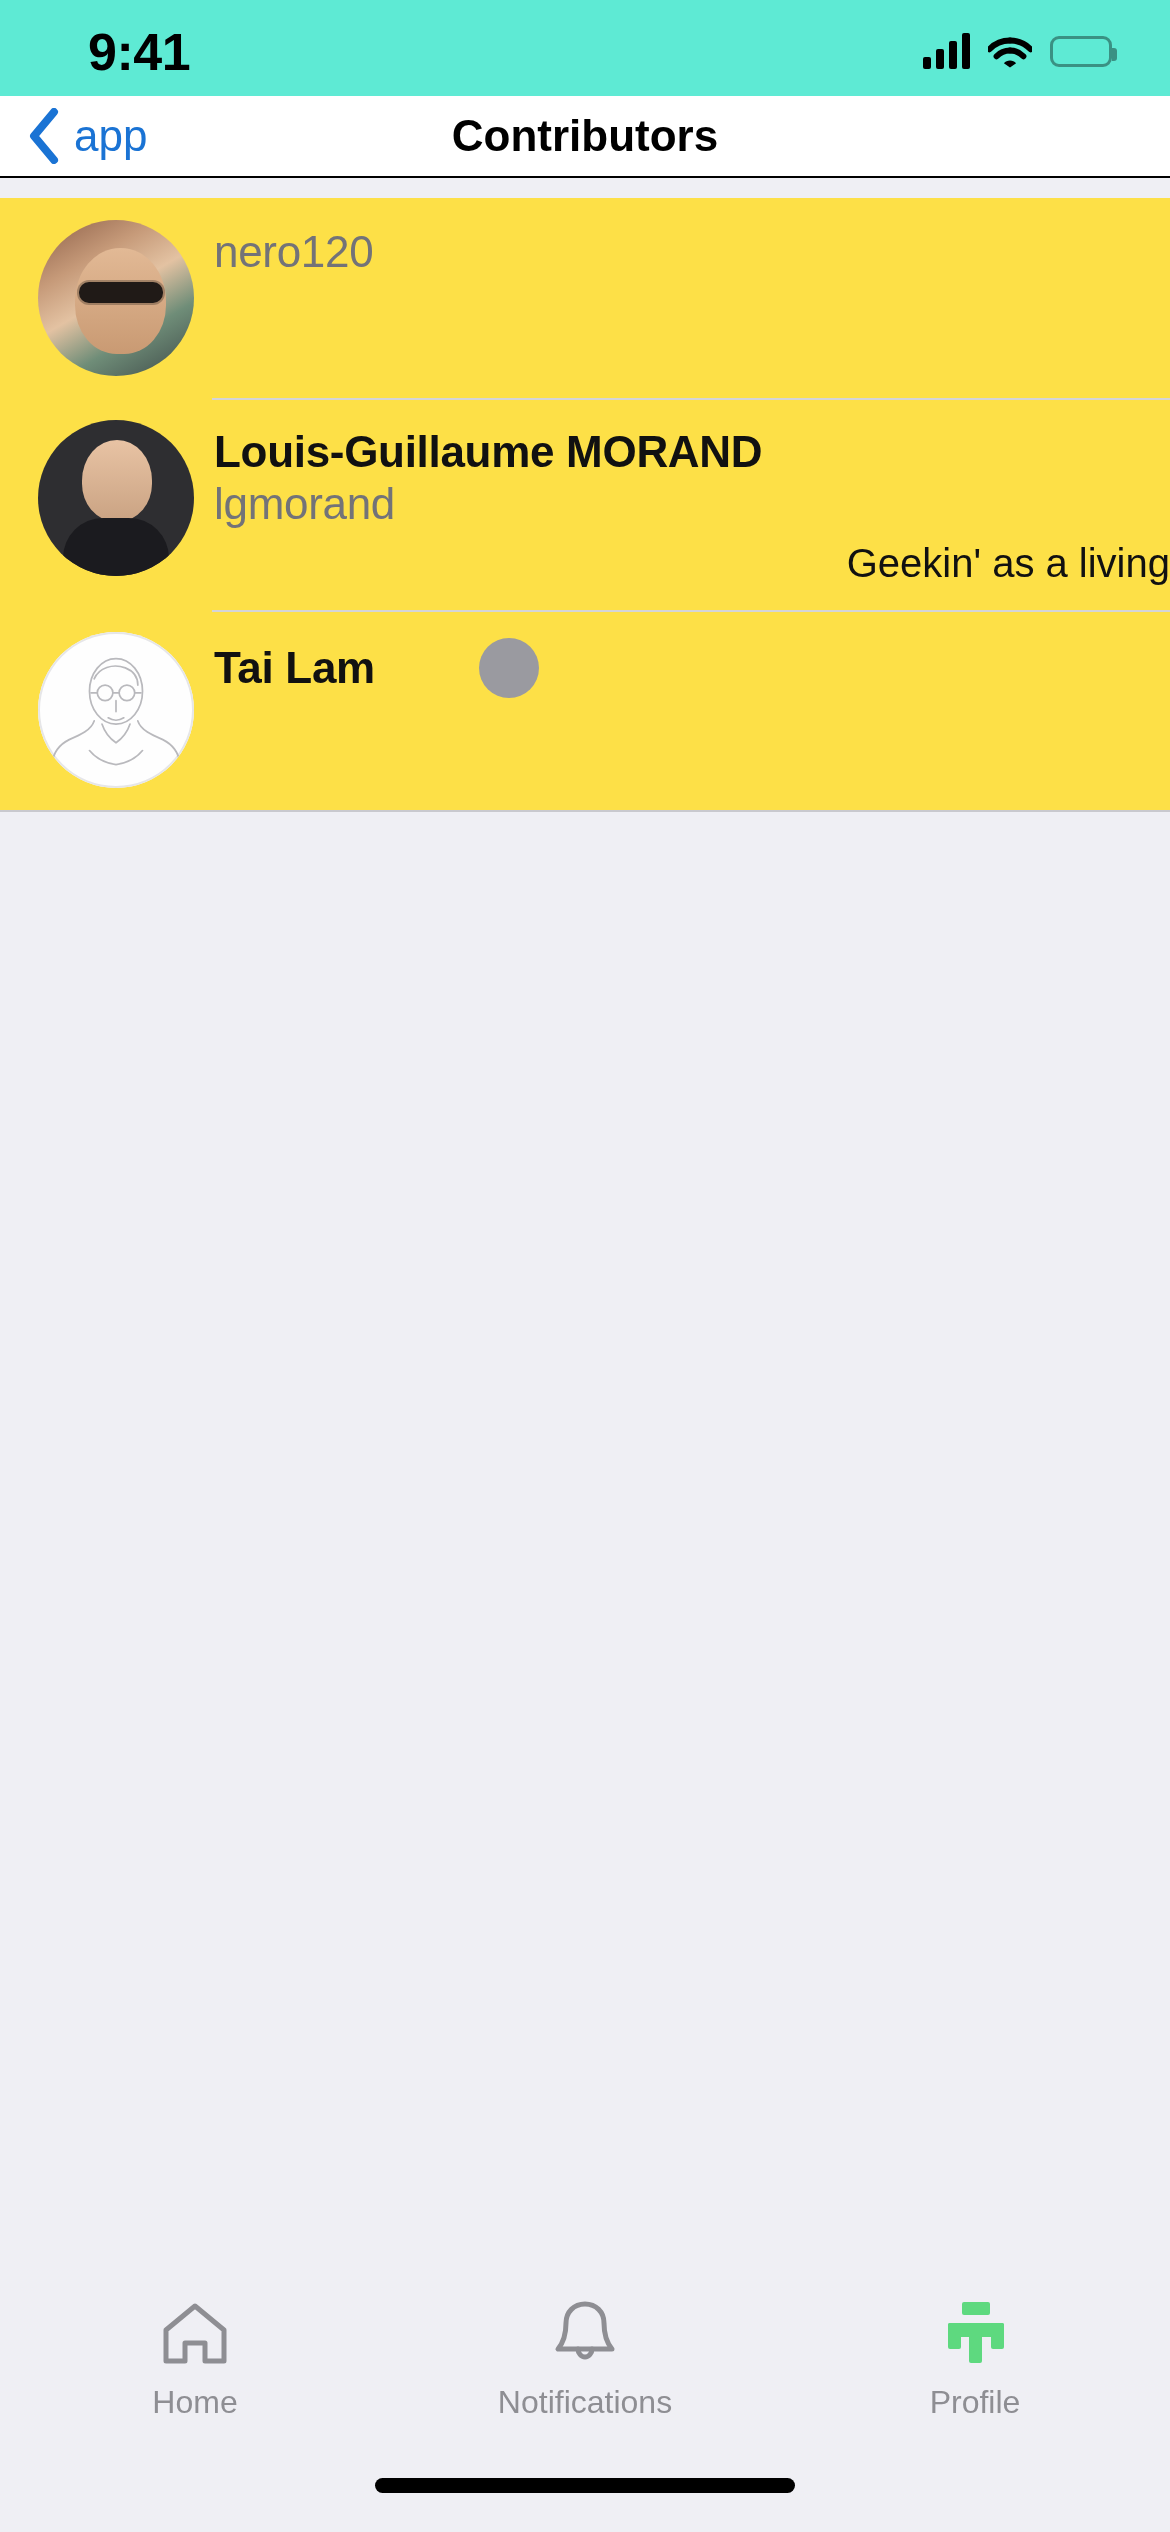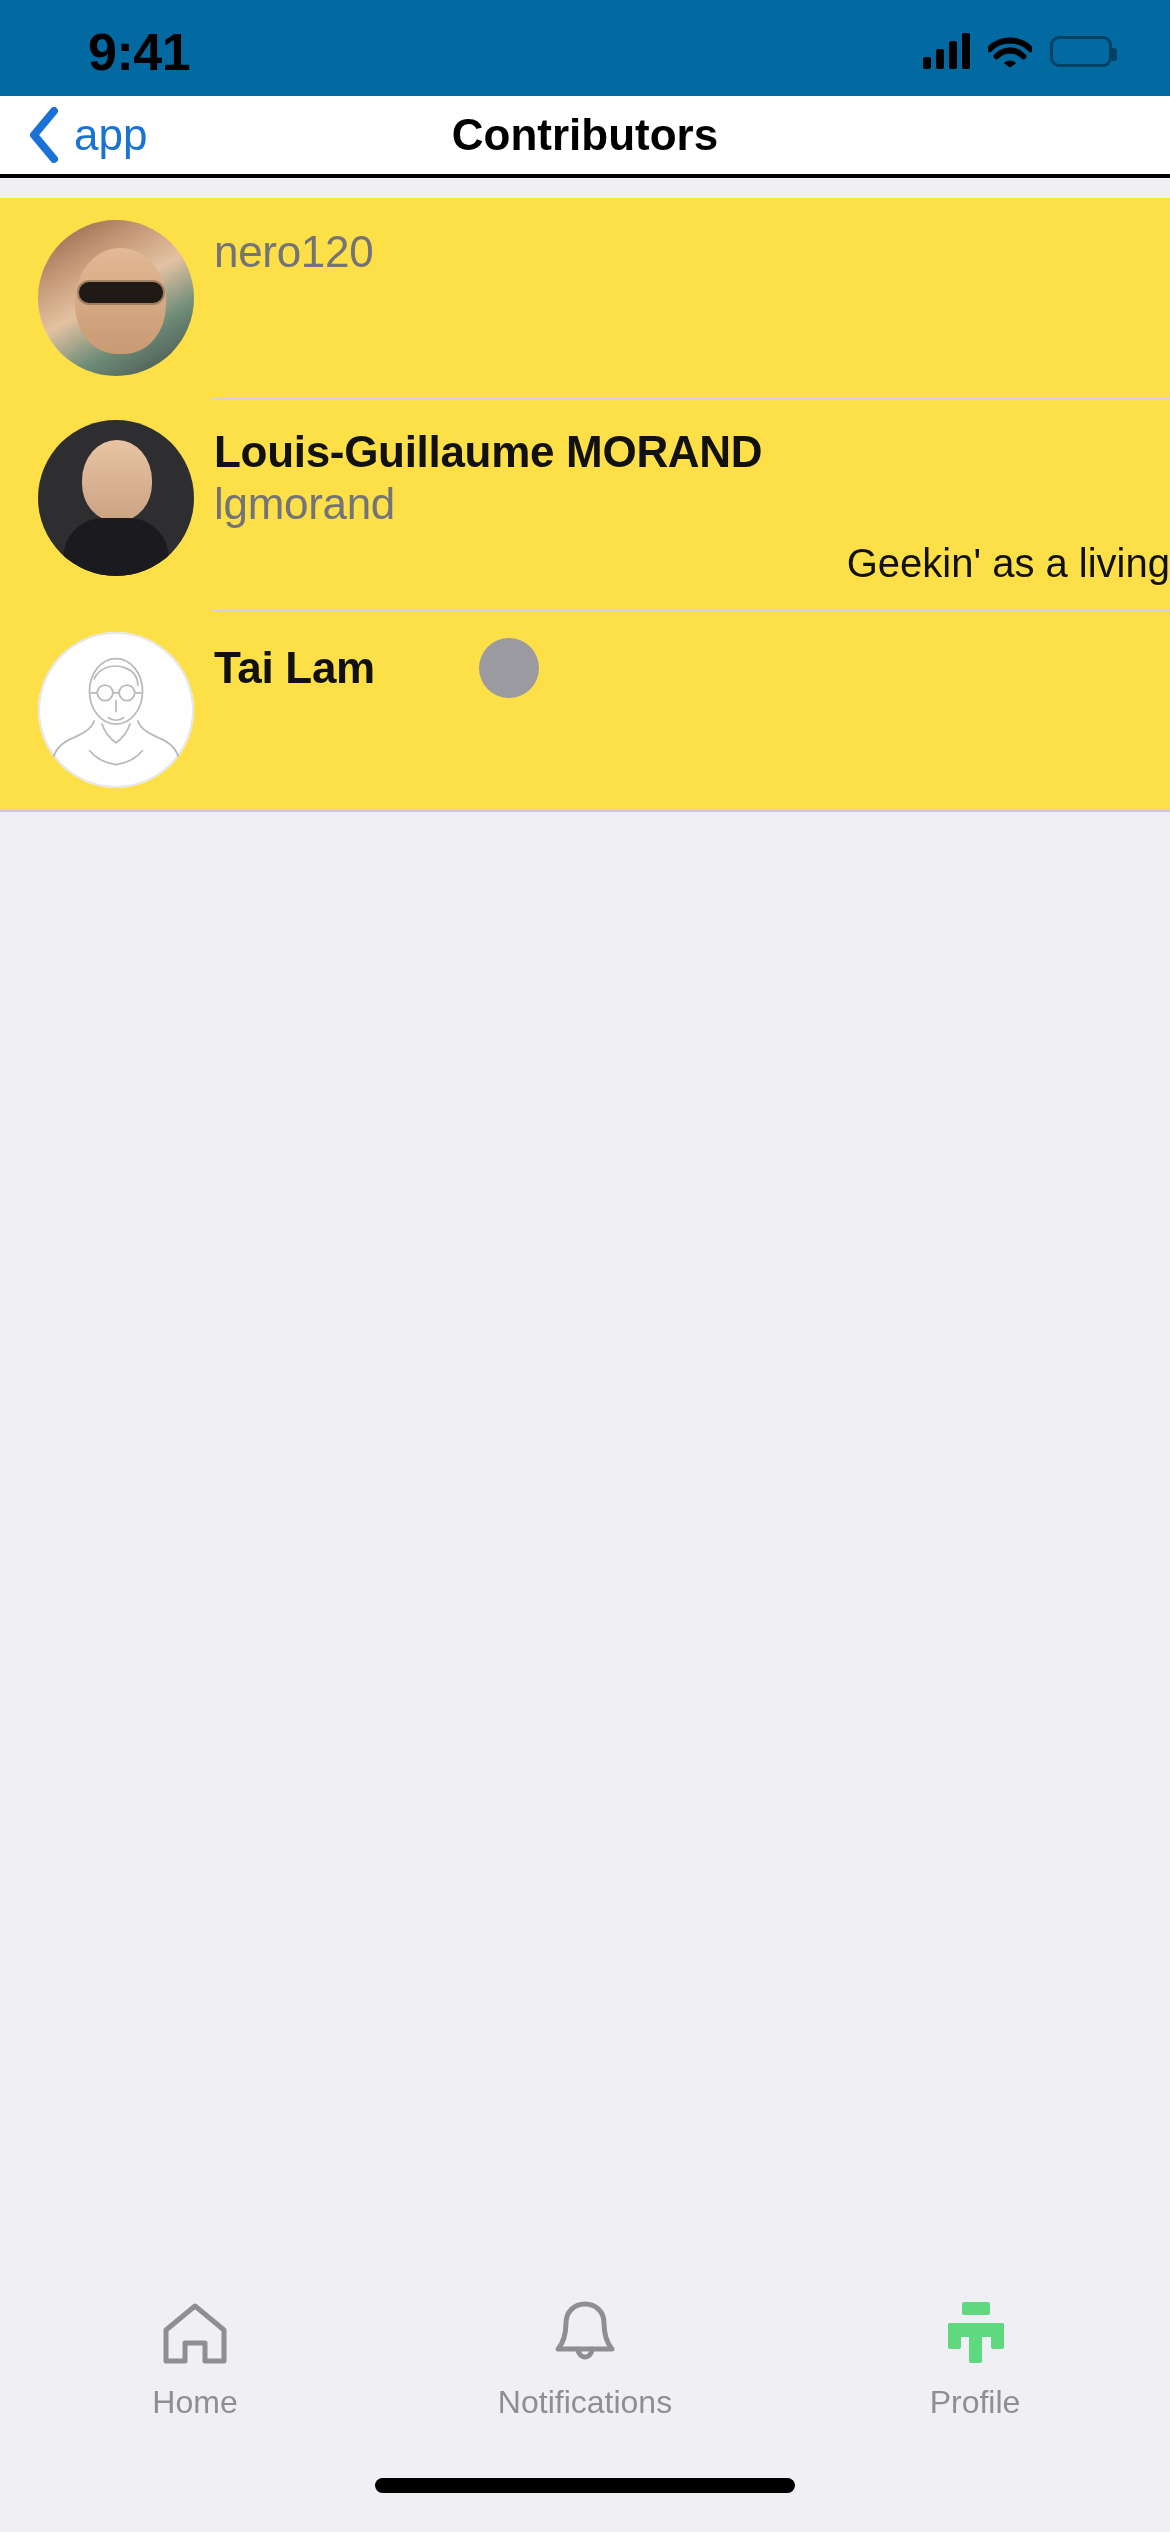"9:41" .status-bar { background: #0369a1 -> #5eead4 }
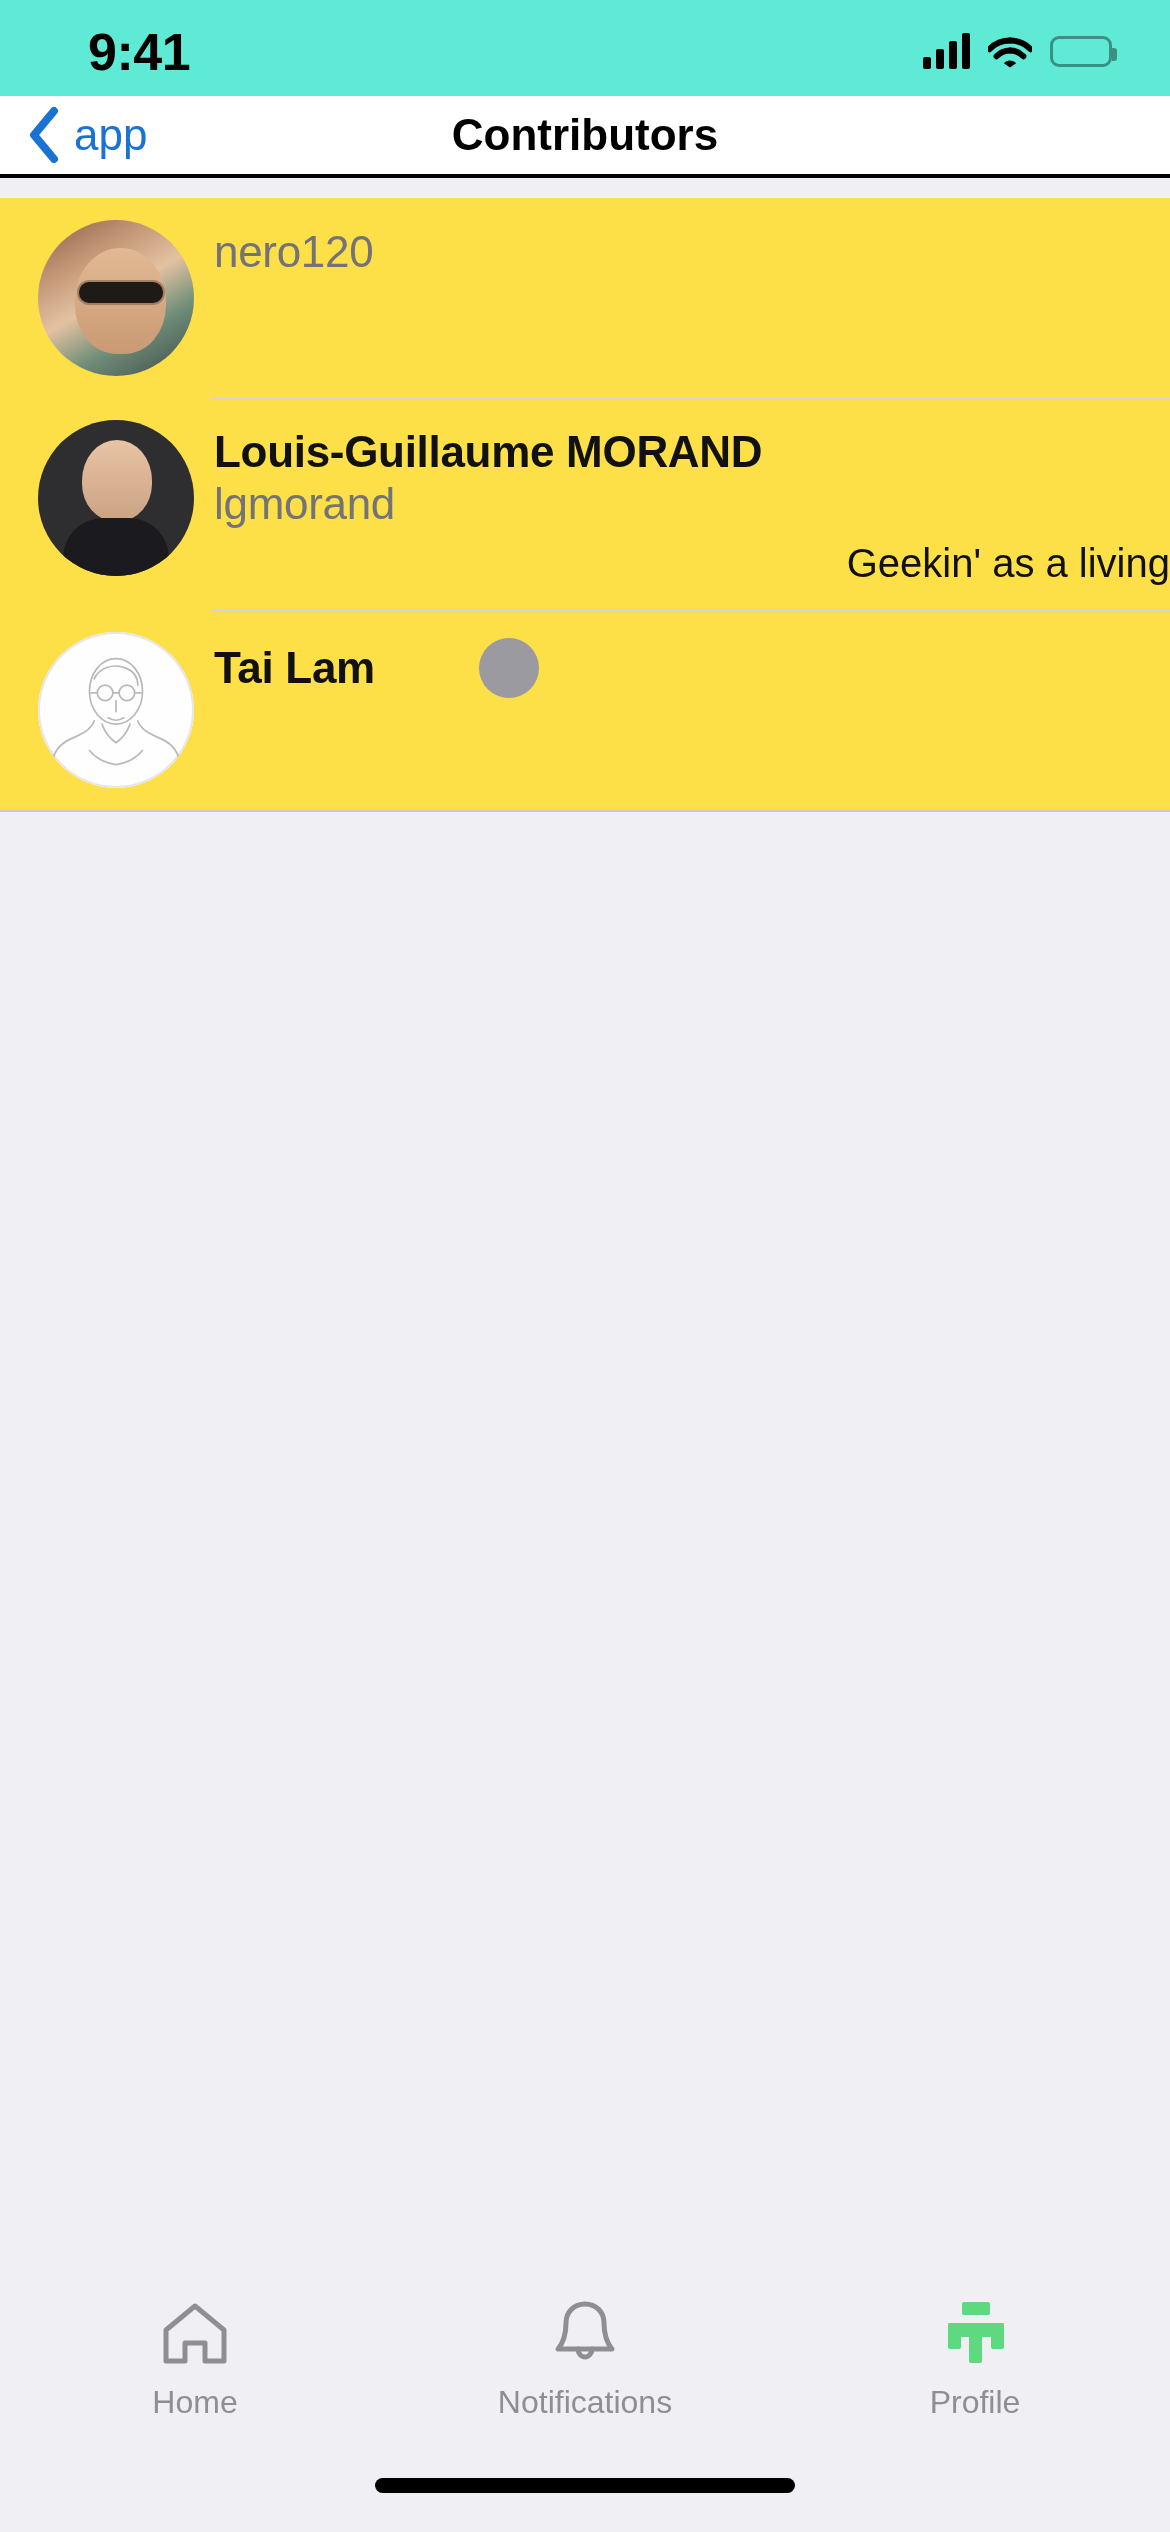"app" .nav-bar { border-bottom: 4px solid #000000 -> 2px solid #000000 }
